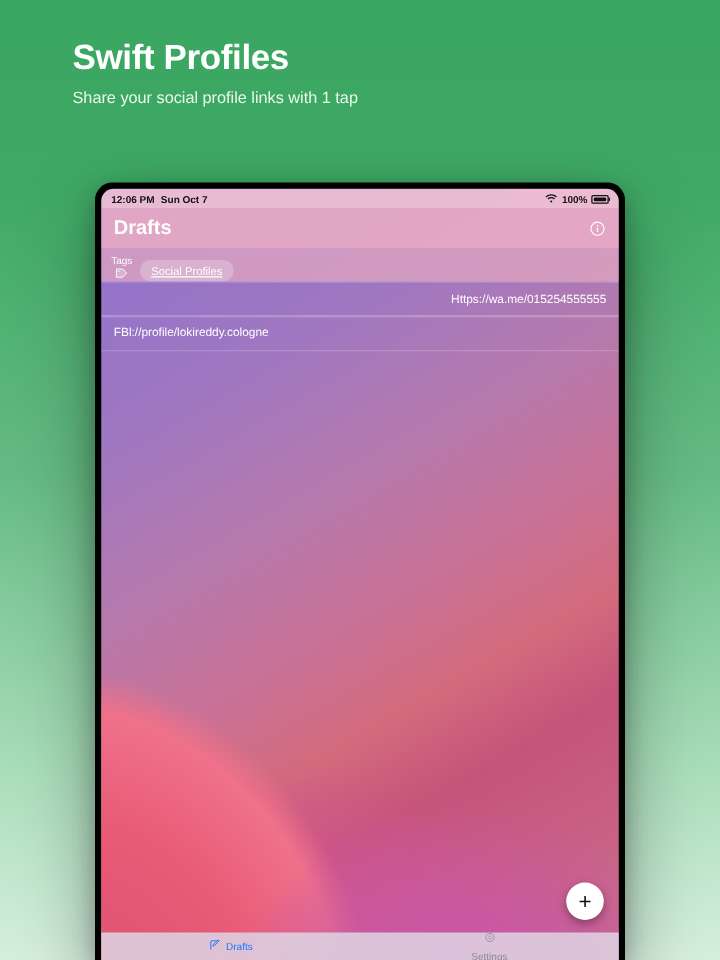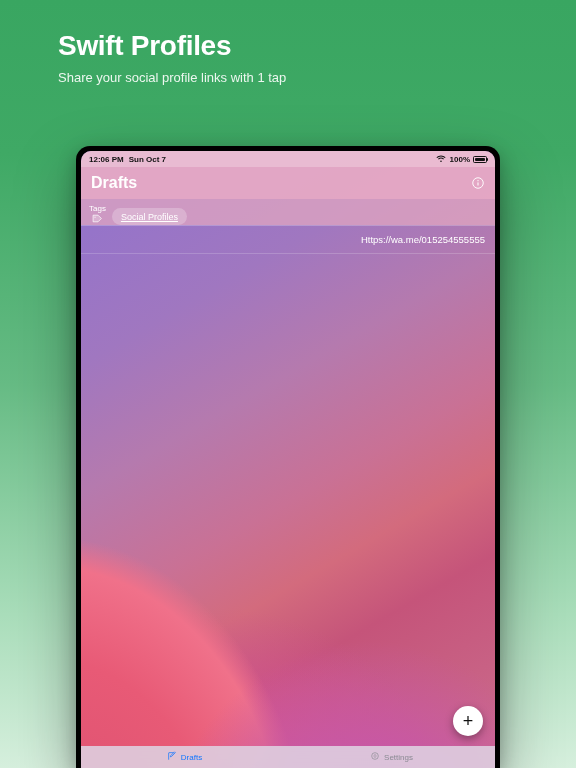"FBl://profile/lokireddy.cologne" div.listrow { html: none -> <div>FBl://profile/lokireddy.cologne</div> }
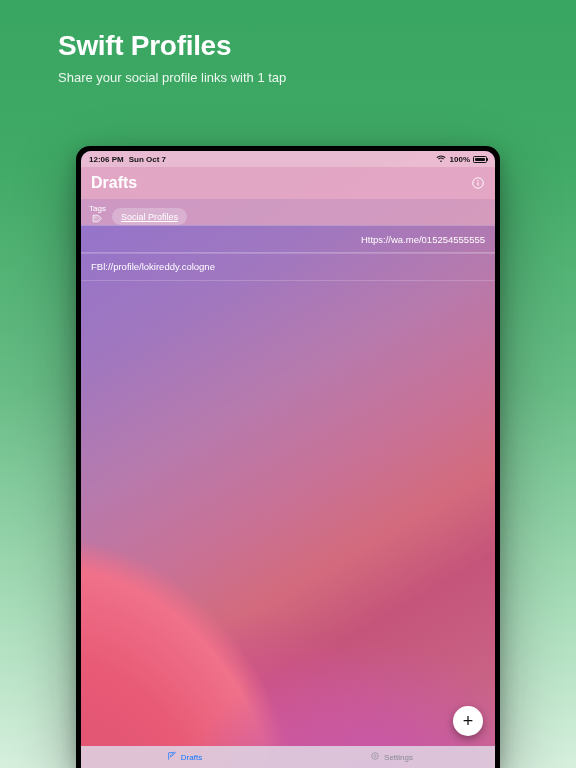"Settings" .tab-inactive { flex-direction: none -> column }
